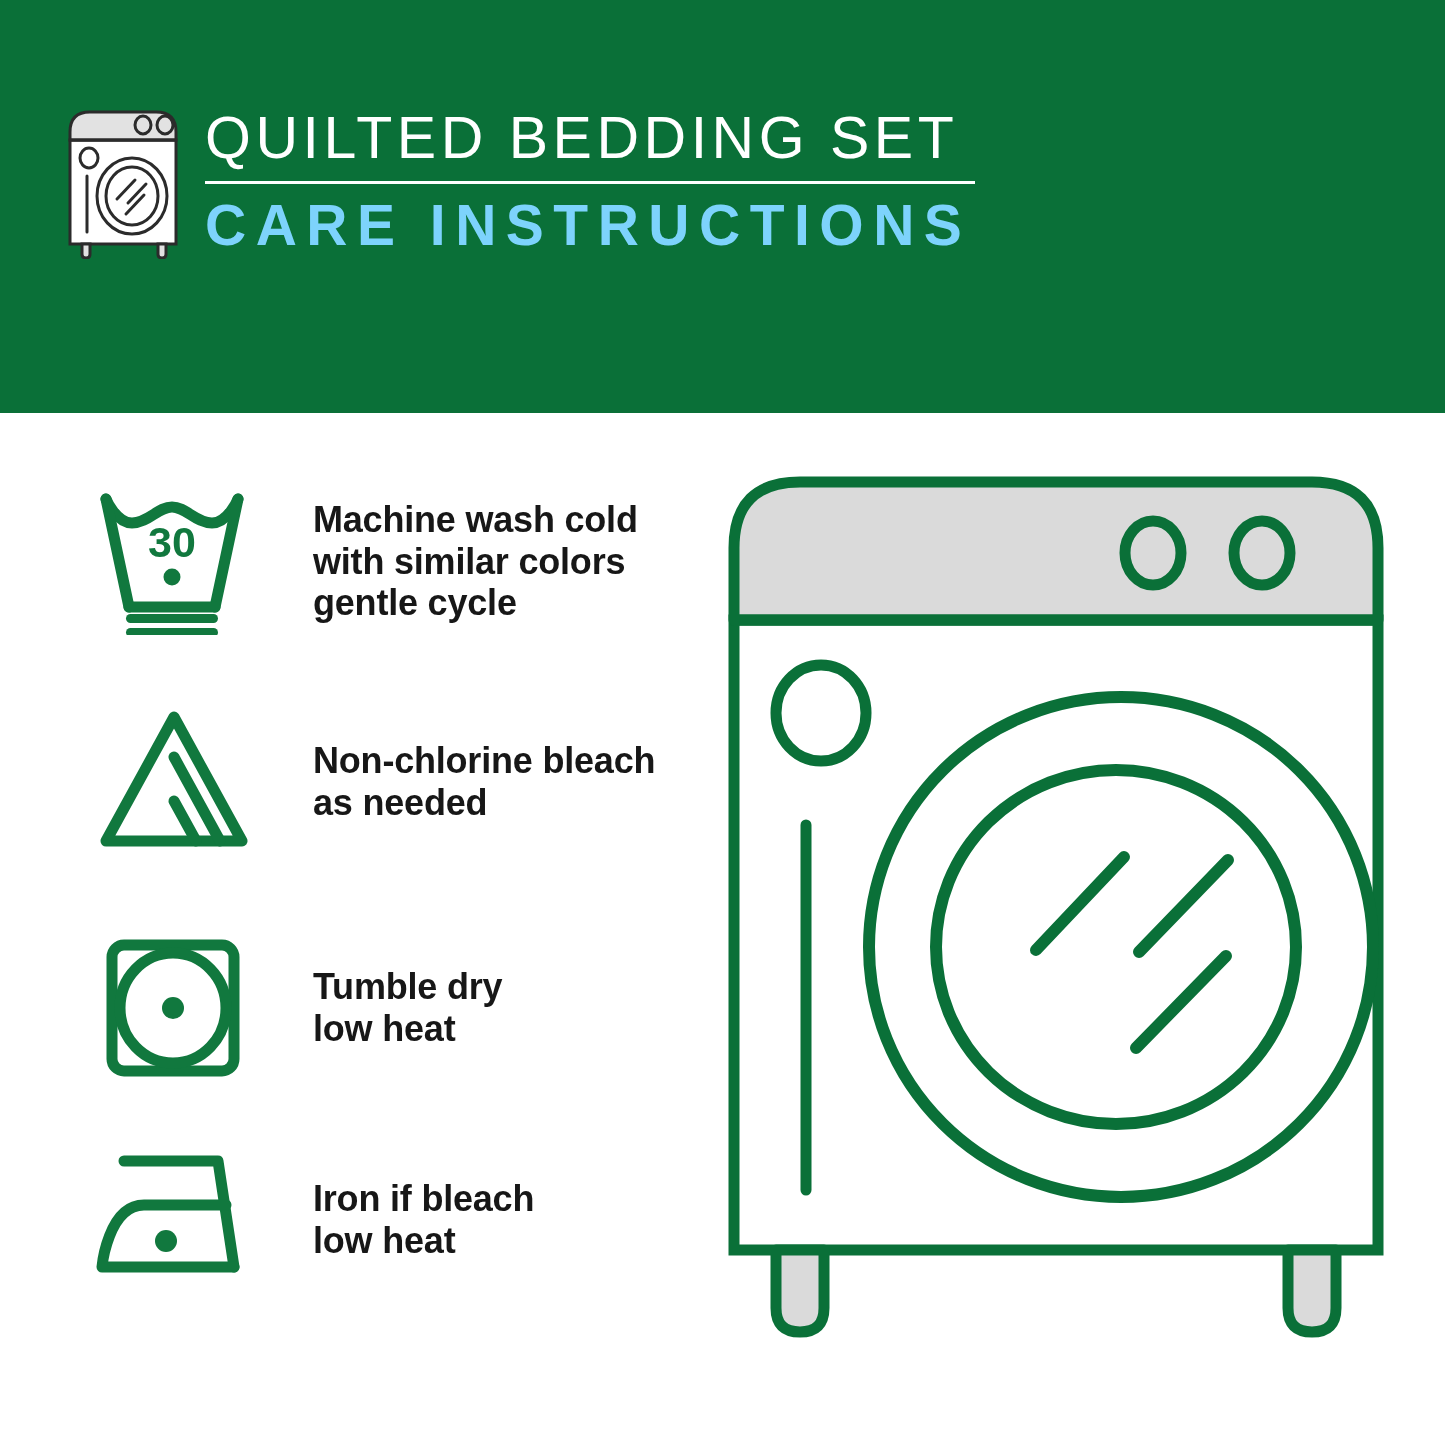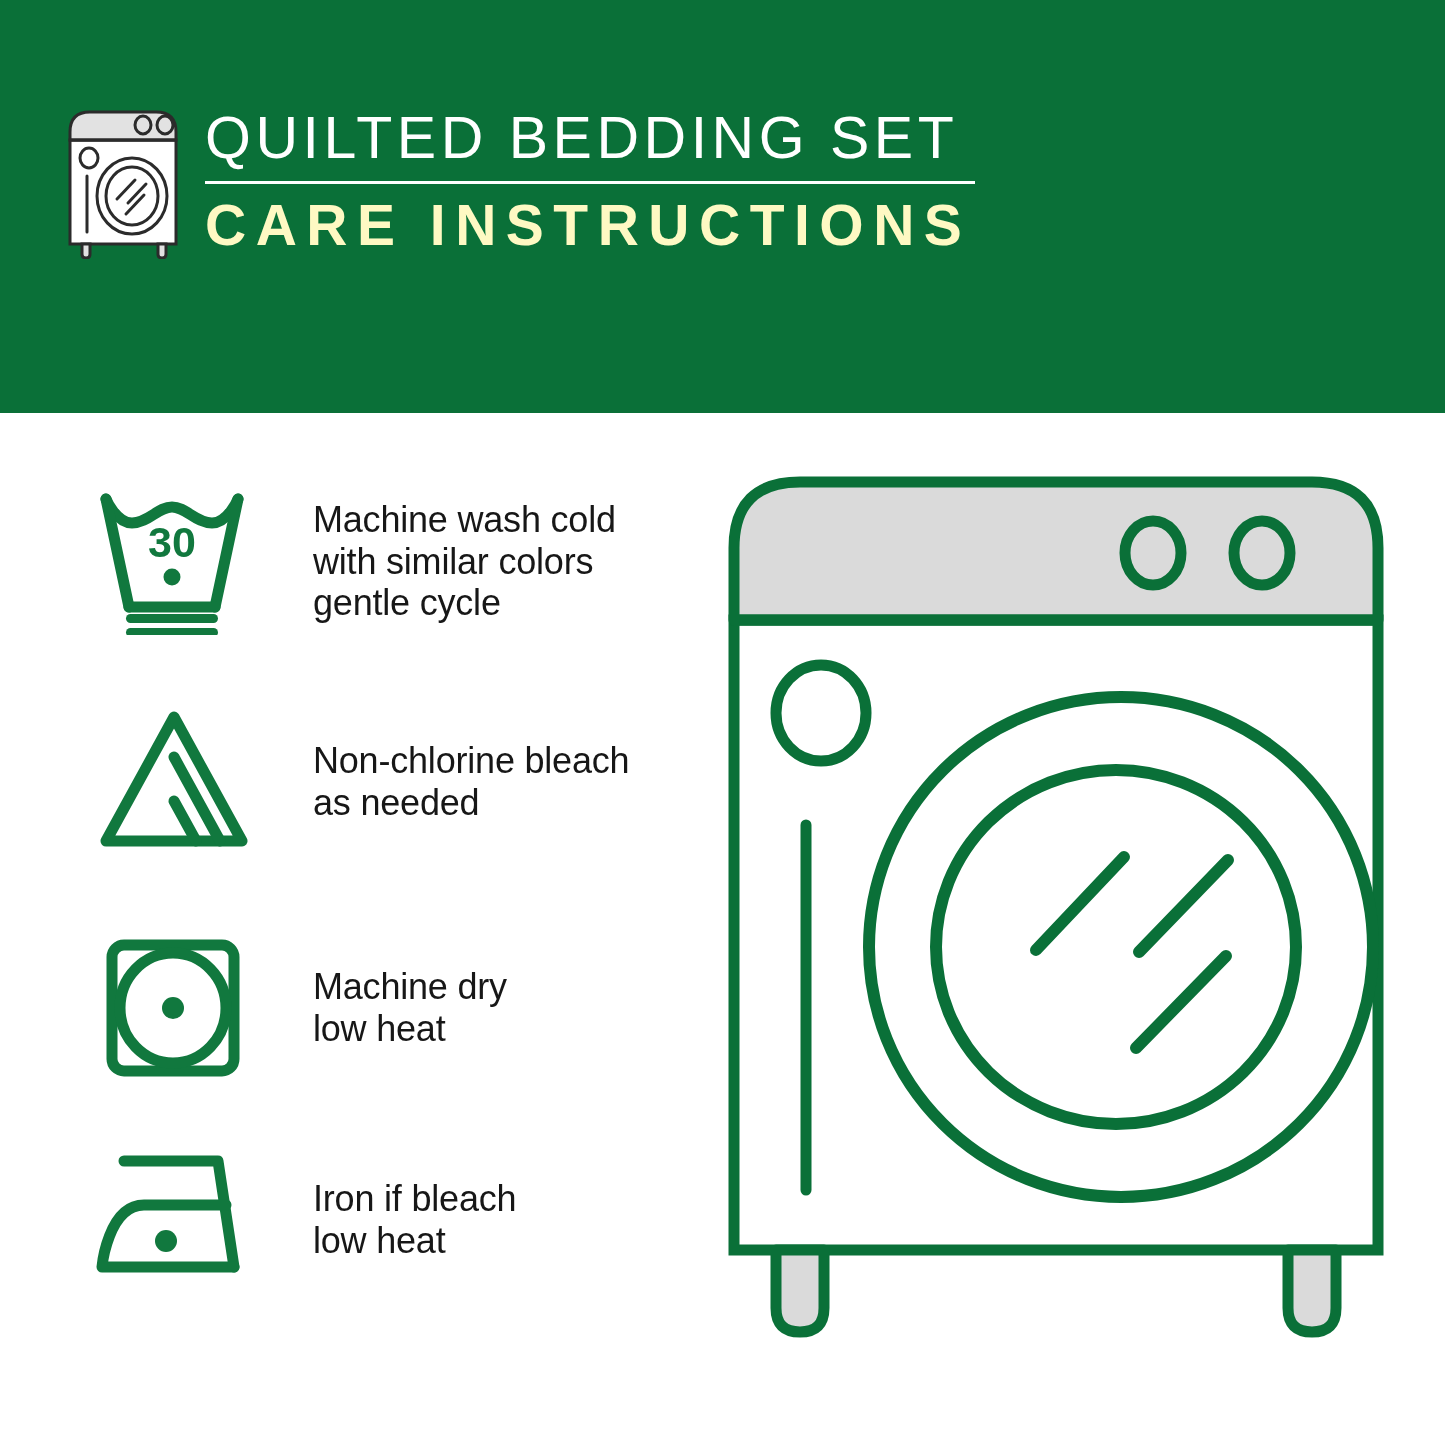"CARE INSTRUCTIONS" #title-sub { color: #fef9c3 -> #7dd3fc }
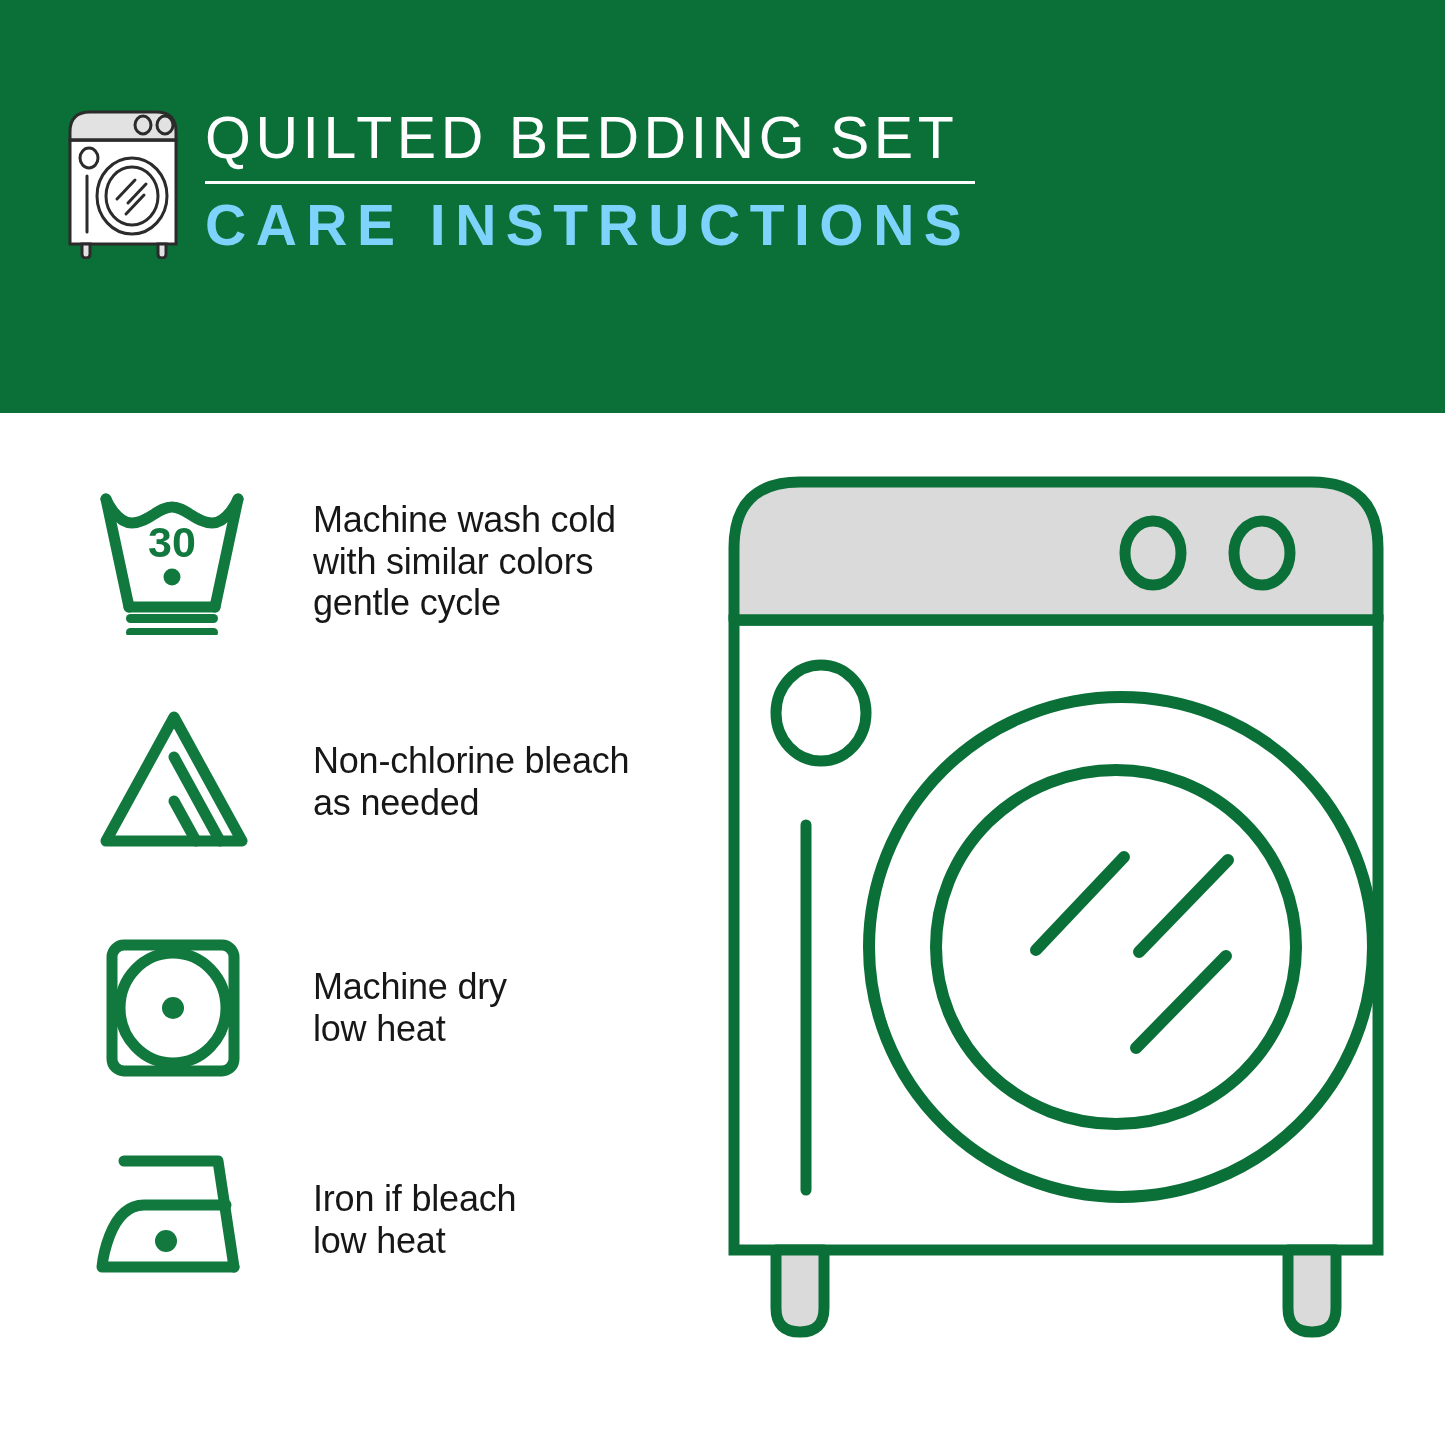"Machine wash cold" .care-text { font-weight: 400 -> 700 }
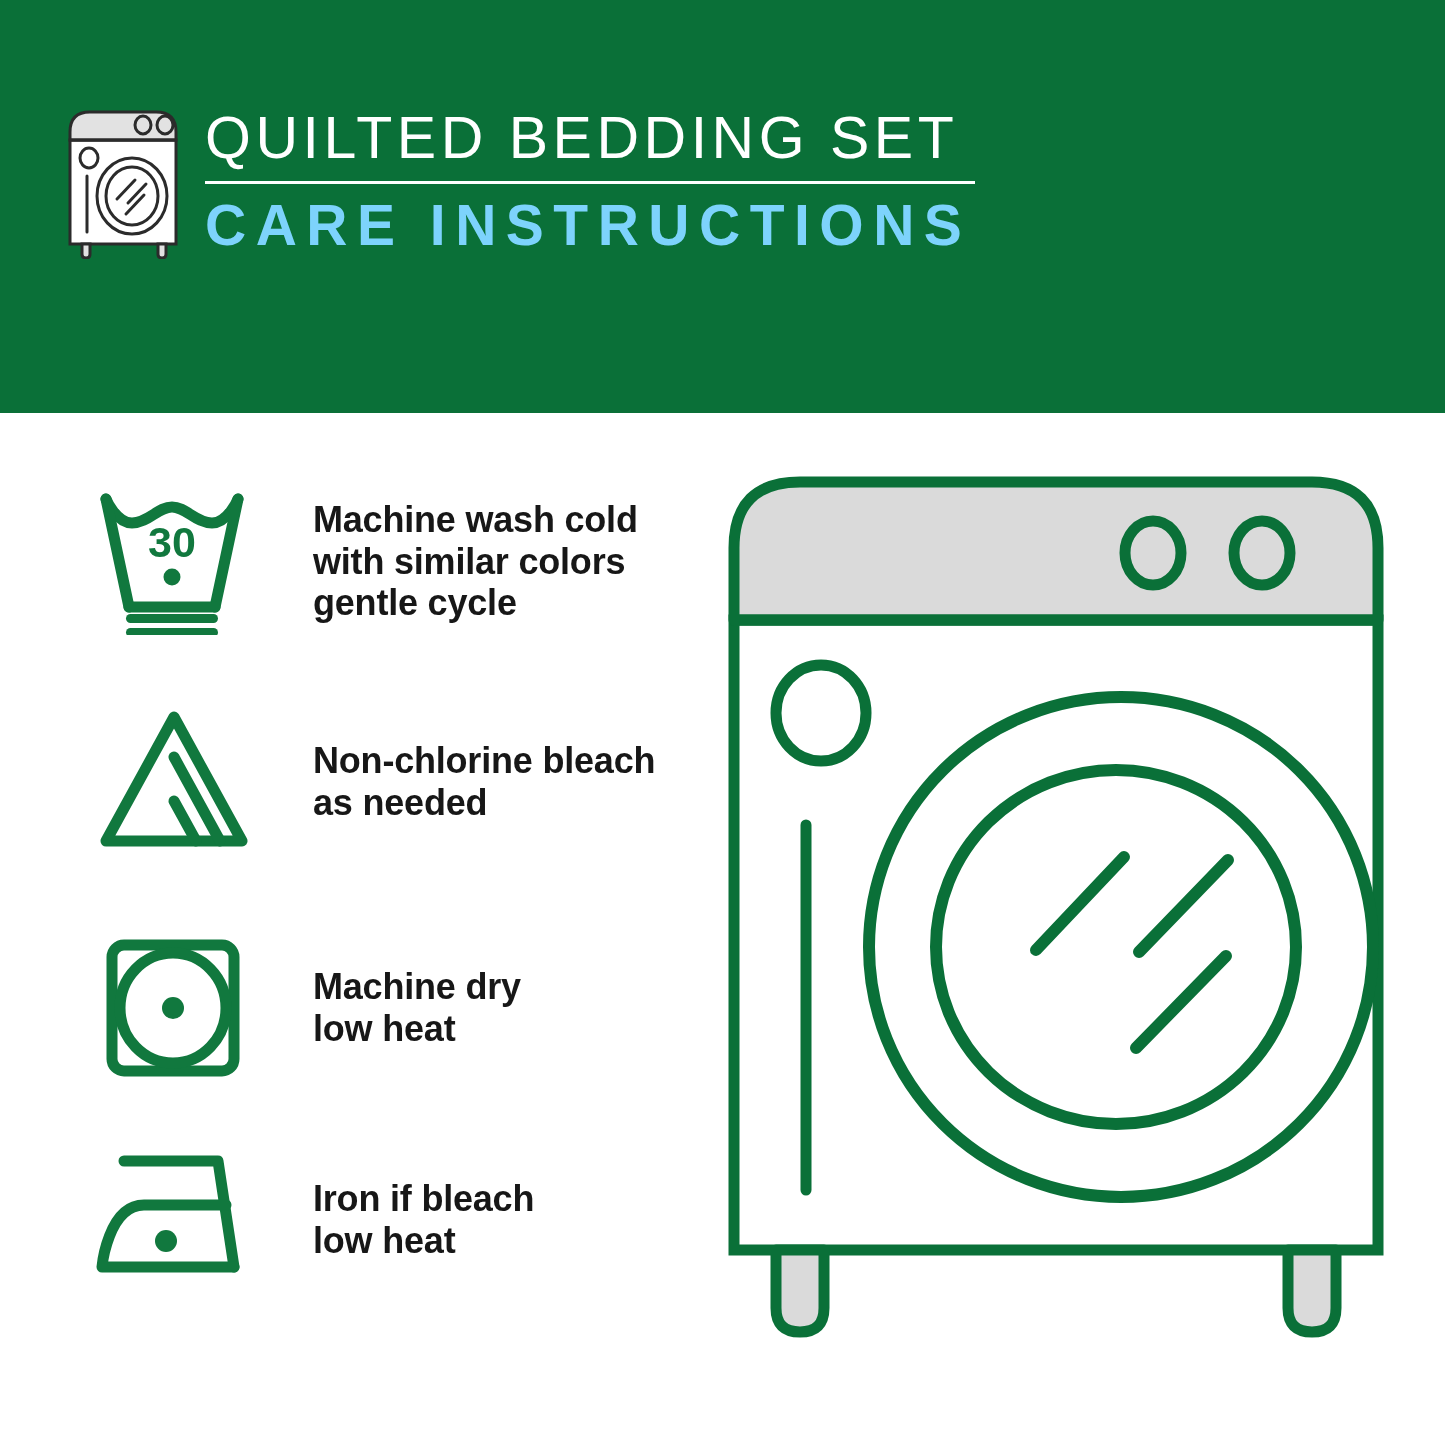"Machine dry" div.care-text { text: Machine -> Tumble }
